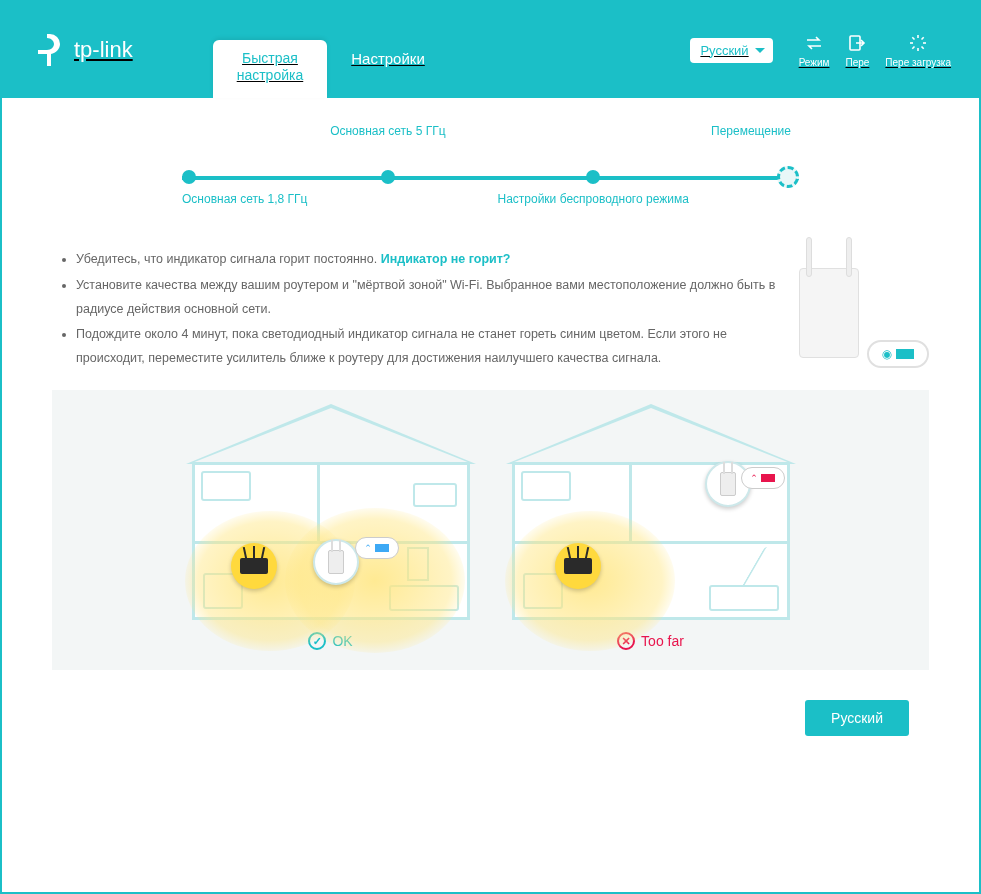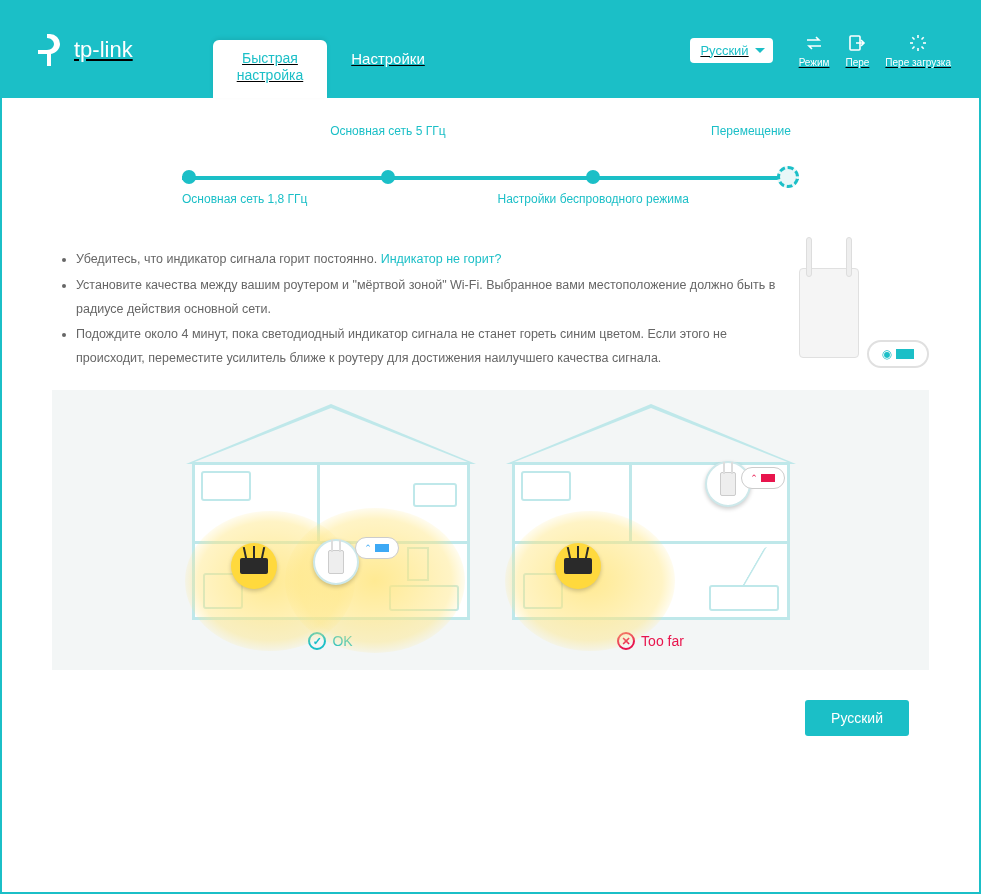"Индикатор не горит?" .link { font-weight: none -> bold }
